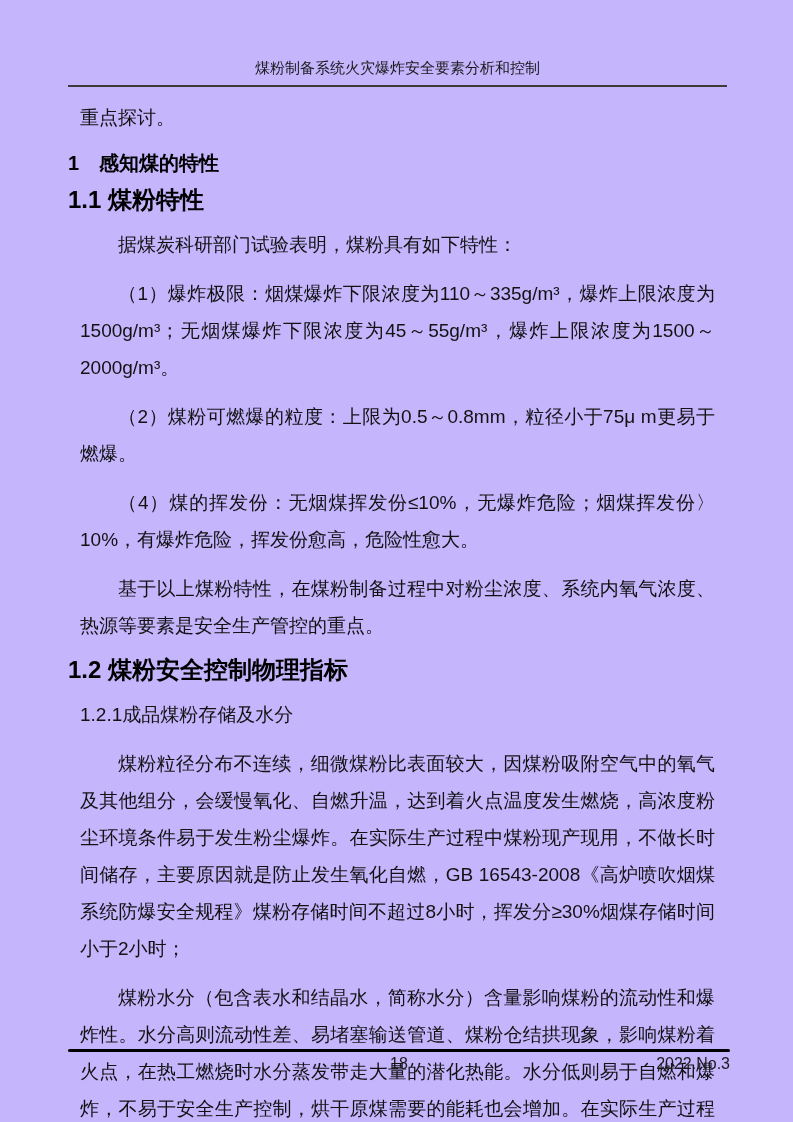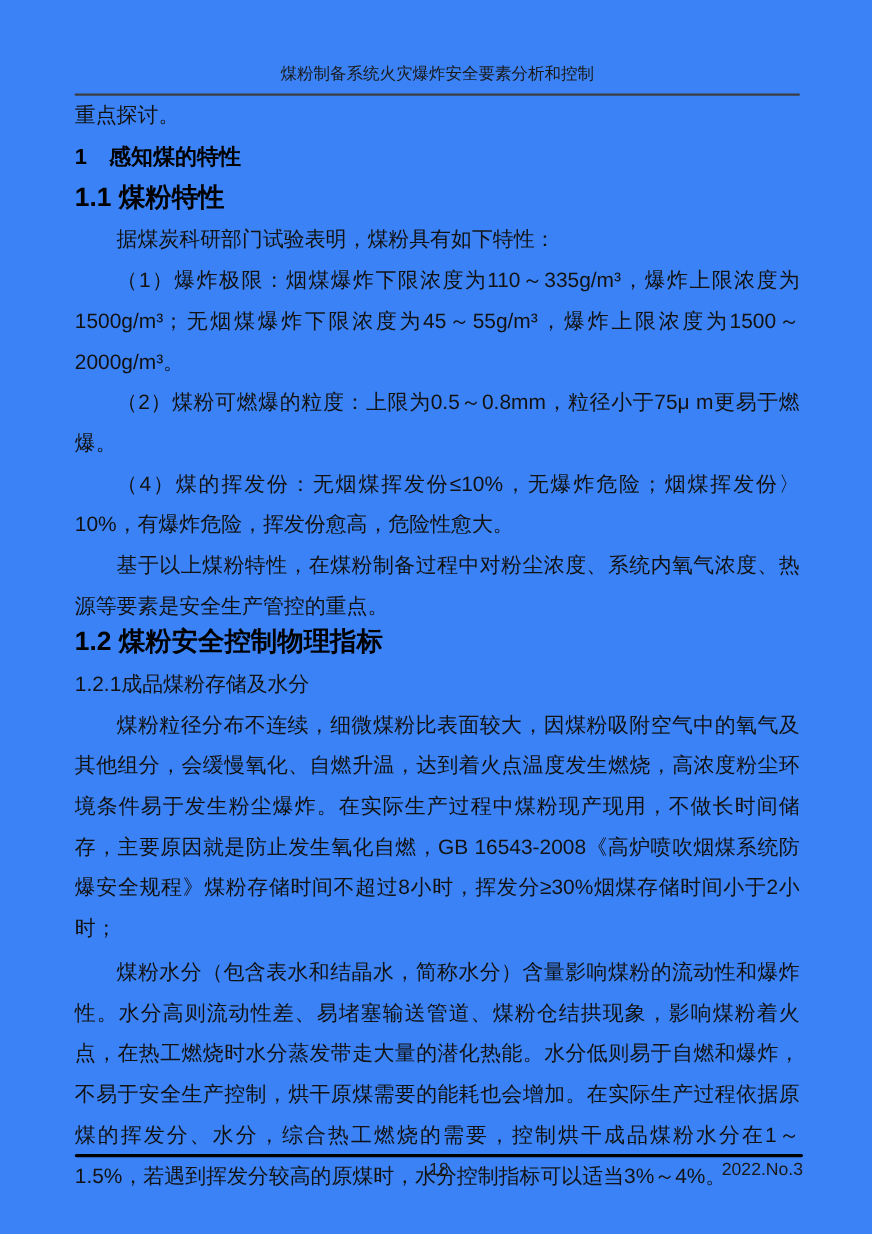"煤粉制备系统火灾爆炸安全要素分析和控制" .page { background: #3b82f6 -> #c4b5fd }
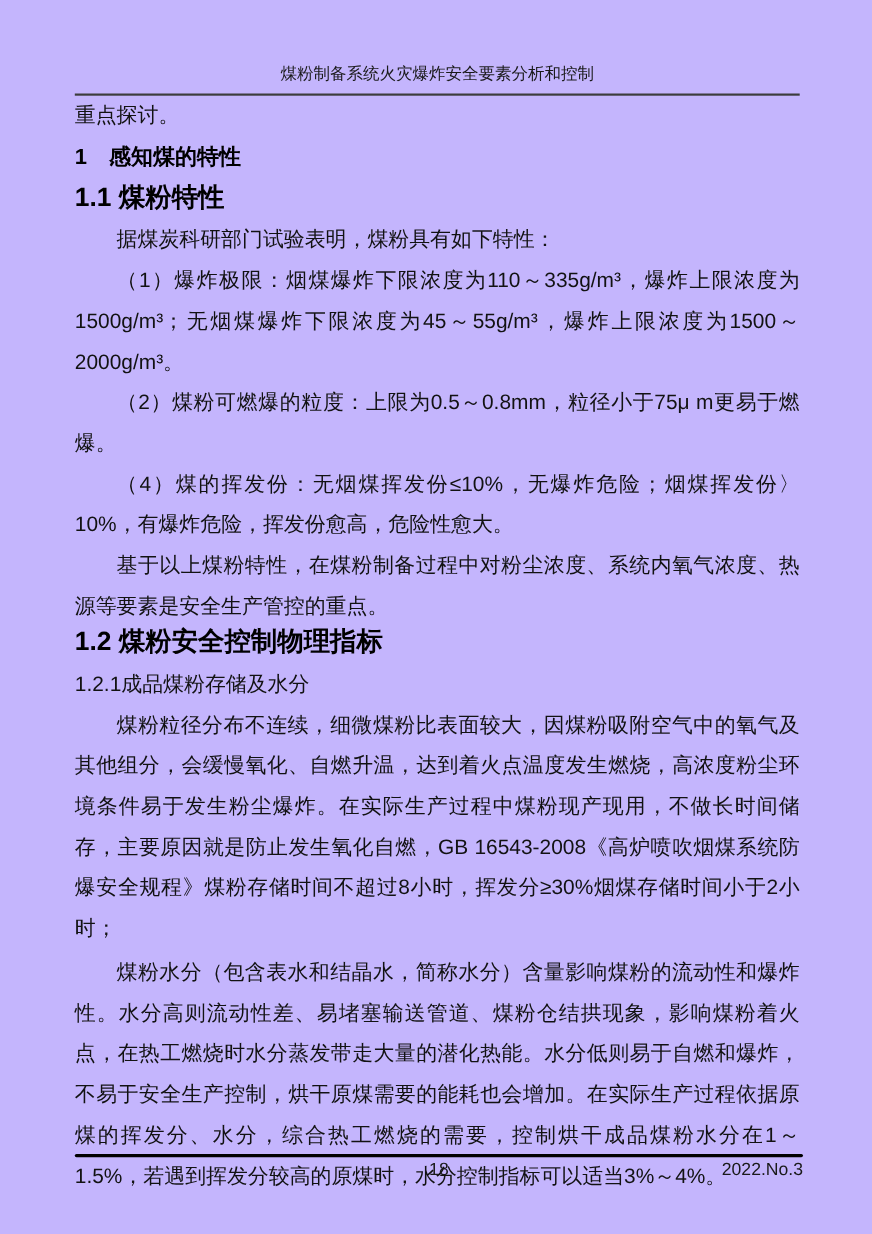"重点探讨。" p { margin: 0 -> 12px }
